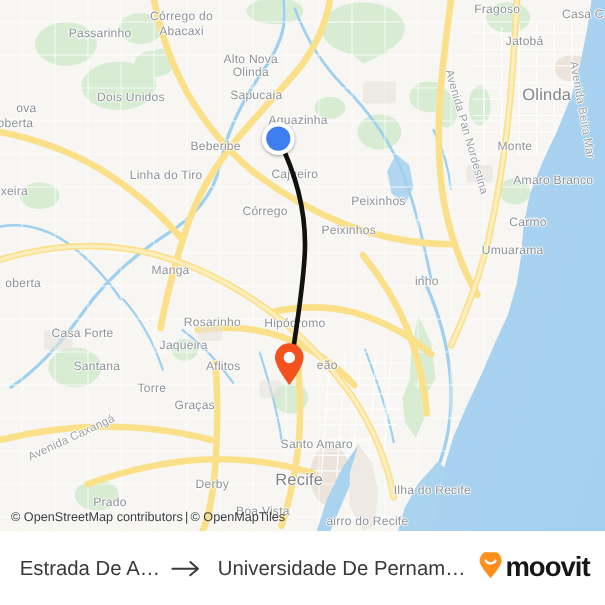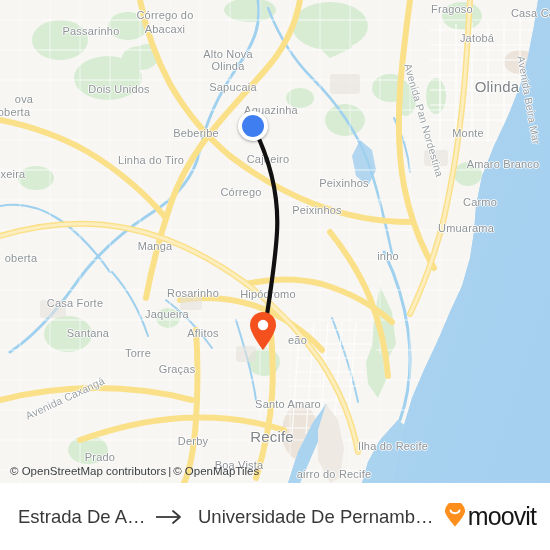"eão" div.map-label { top: 340px -> 332px }
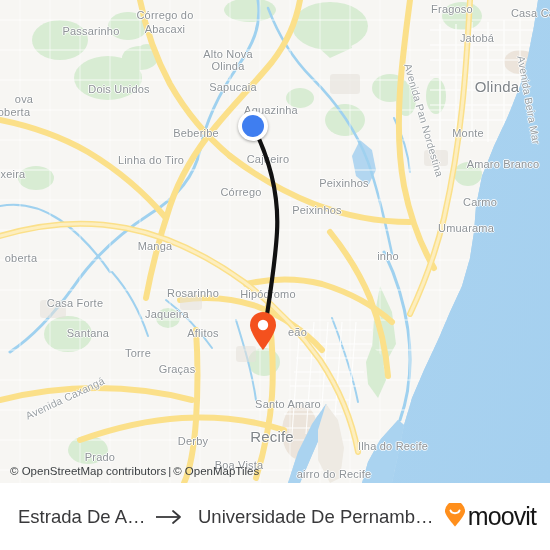"moovit" .brand-name { font-weight: normal -> bold }
